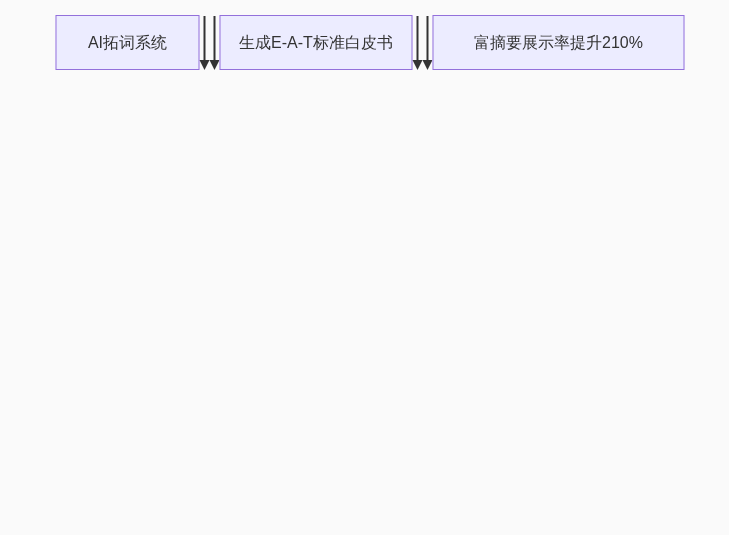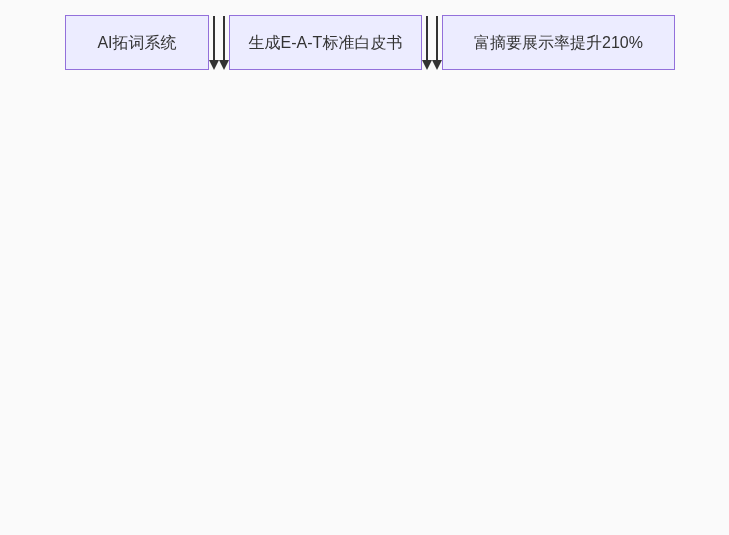"富摘要展示率提升210%" .node.n4 { width: 233px -> 252px }
